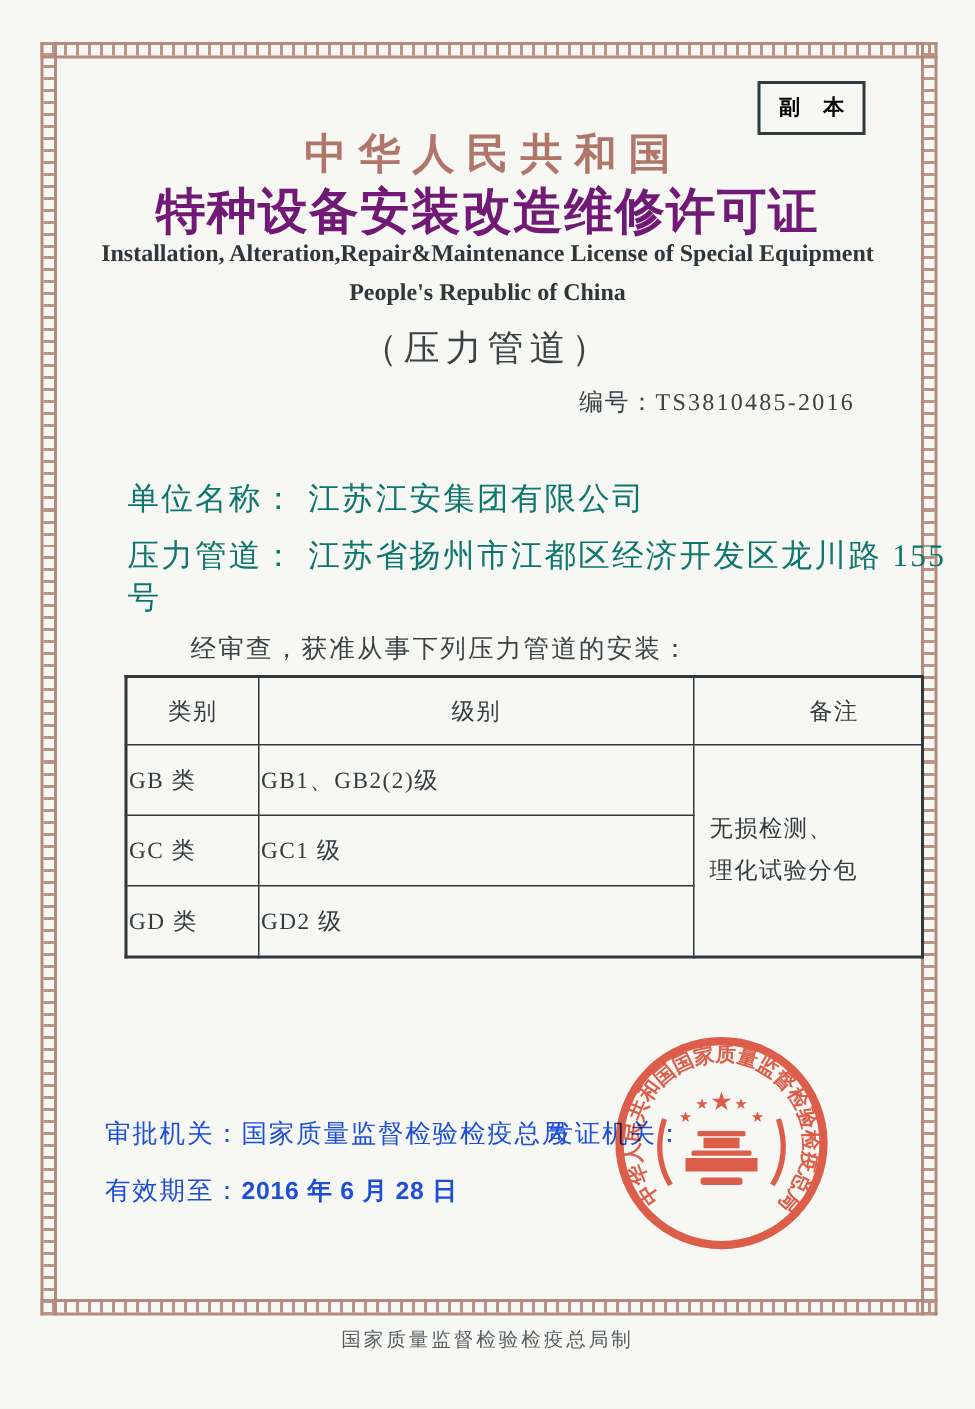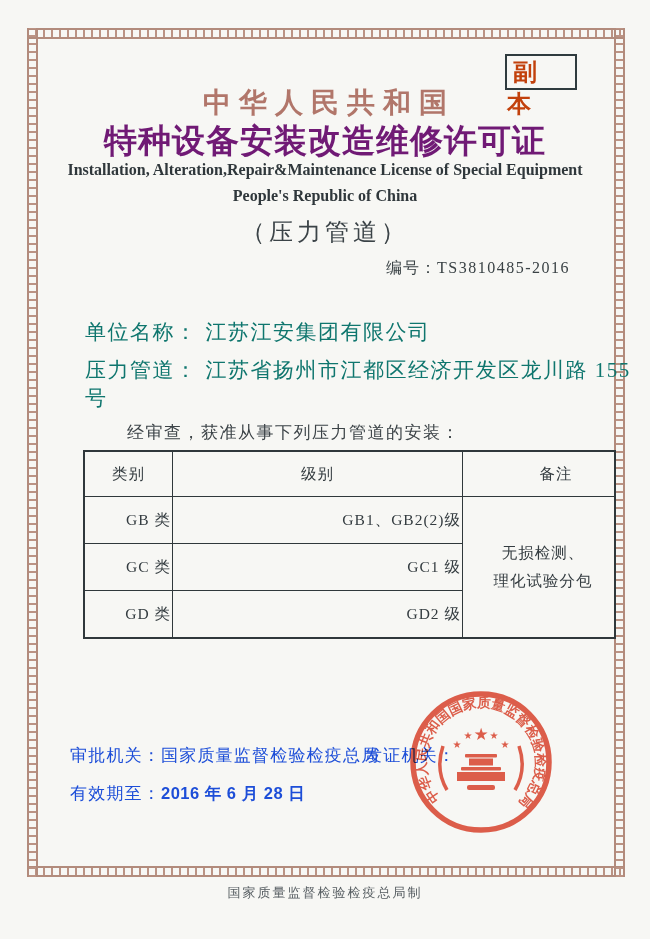"副 本" .badge { align-items: flex-start -> center; color: #c2410c -> #000000; font-size: 24px -> 14px }
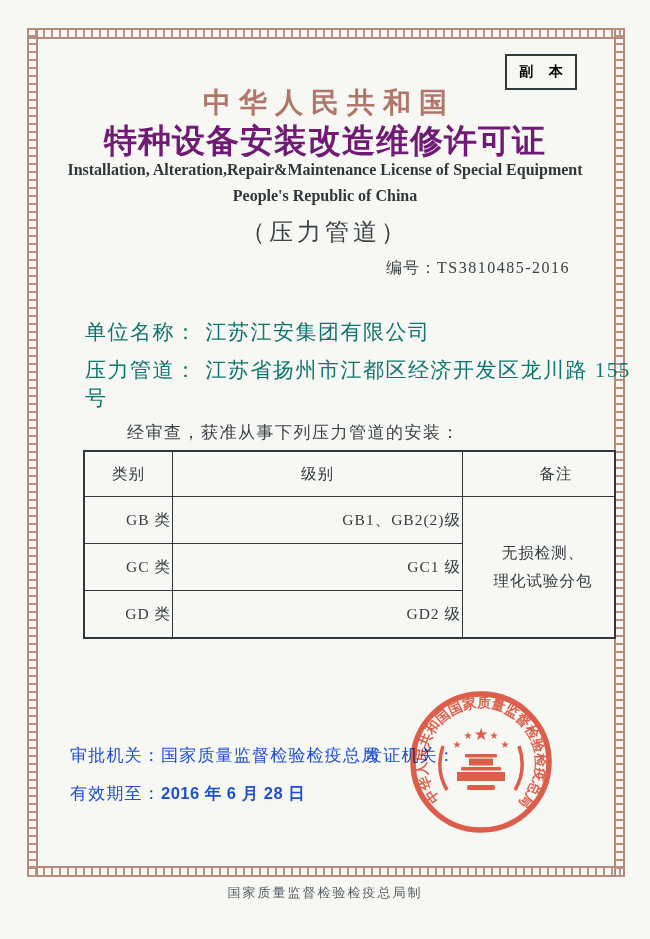"GB 类" .scope-table td { text-align: right -> left }
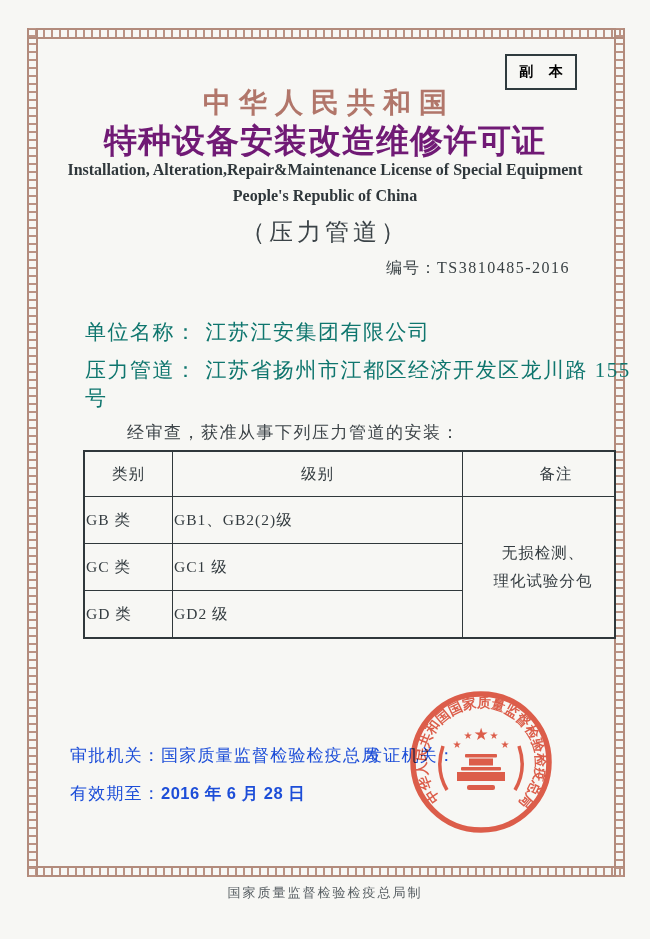"无损检测、" .scope-table td.remark { text-align: center -> left }
